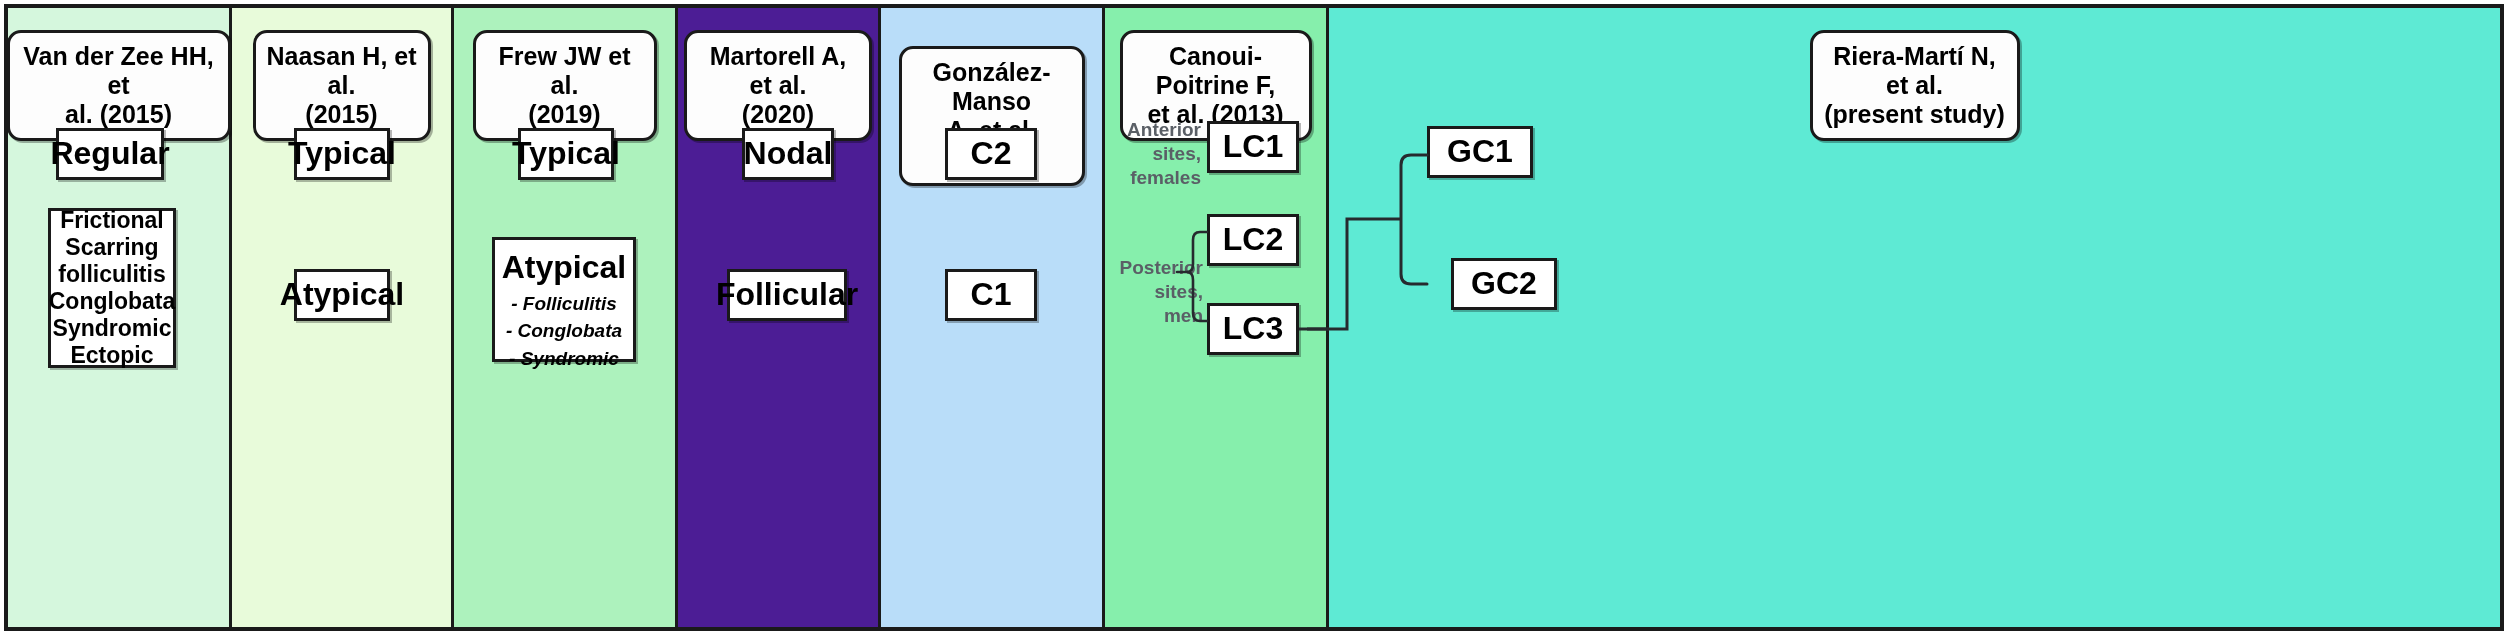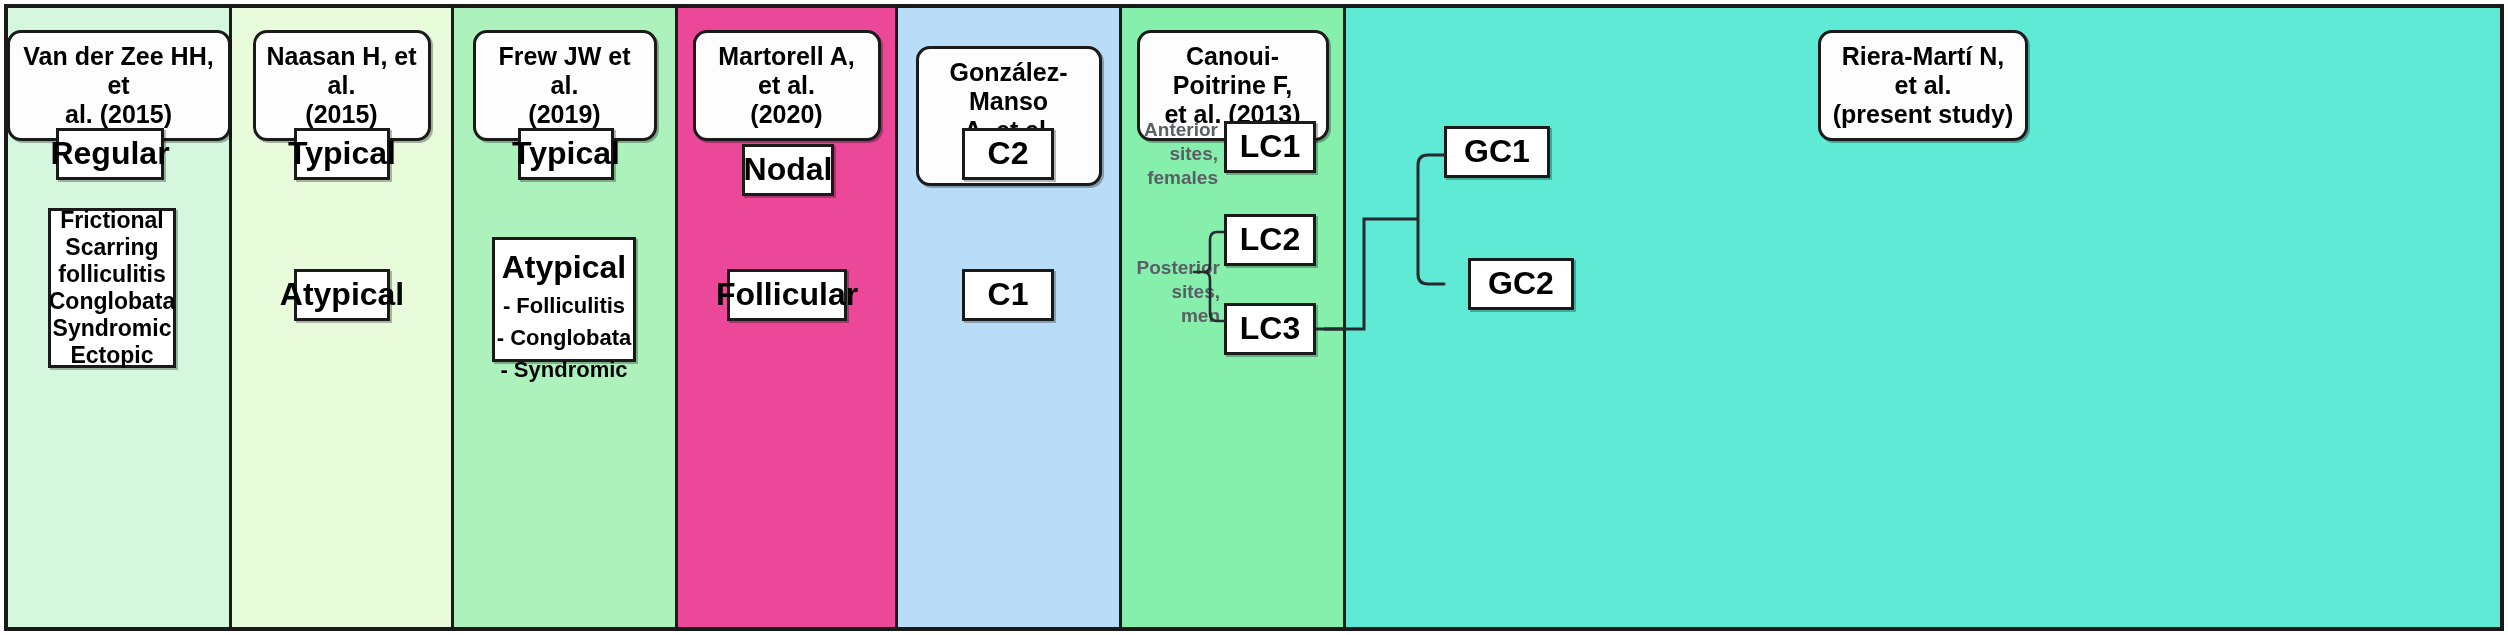"Martorell A, et al." div.panel { background: #ec4899 -> #4c1d95; width: 220px -> 203px }
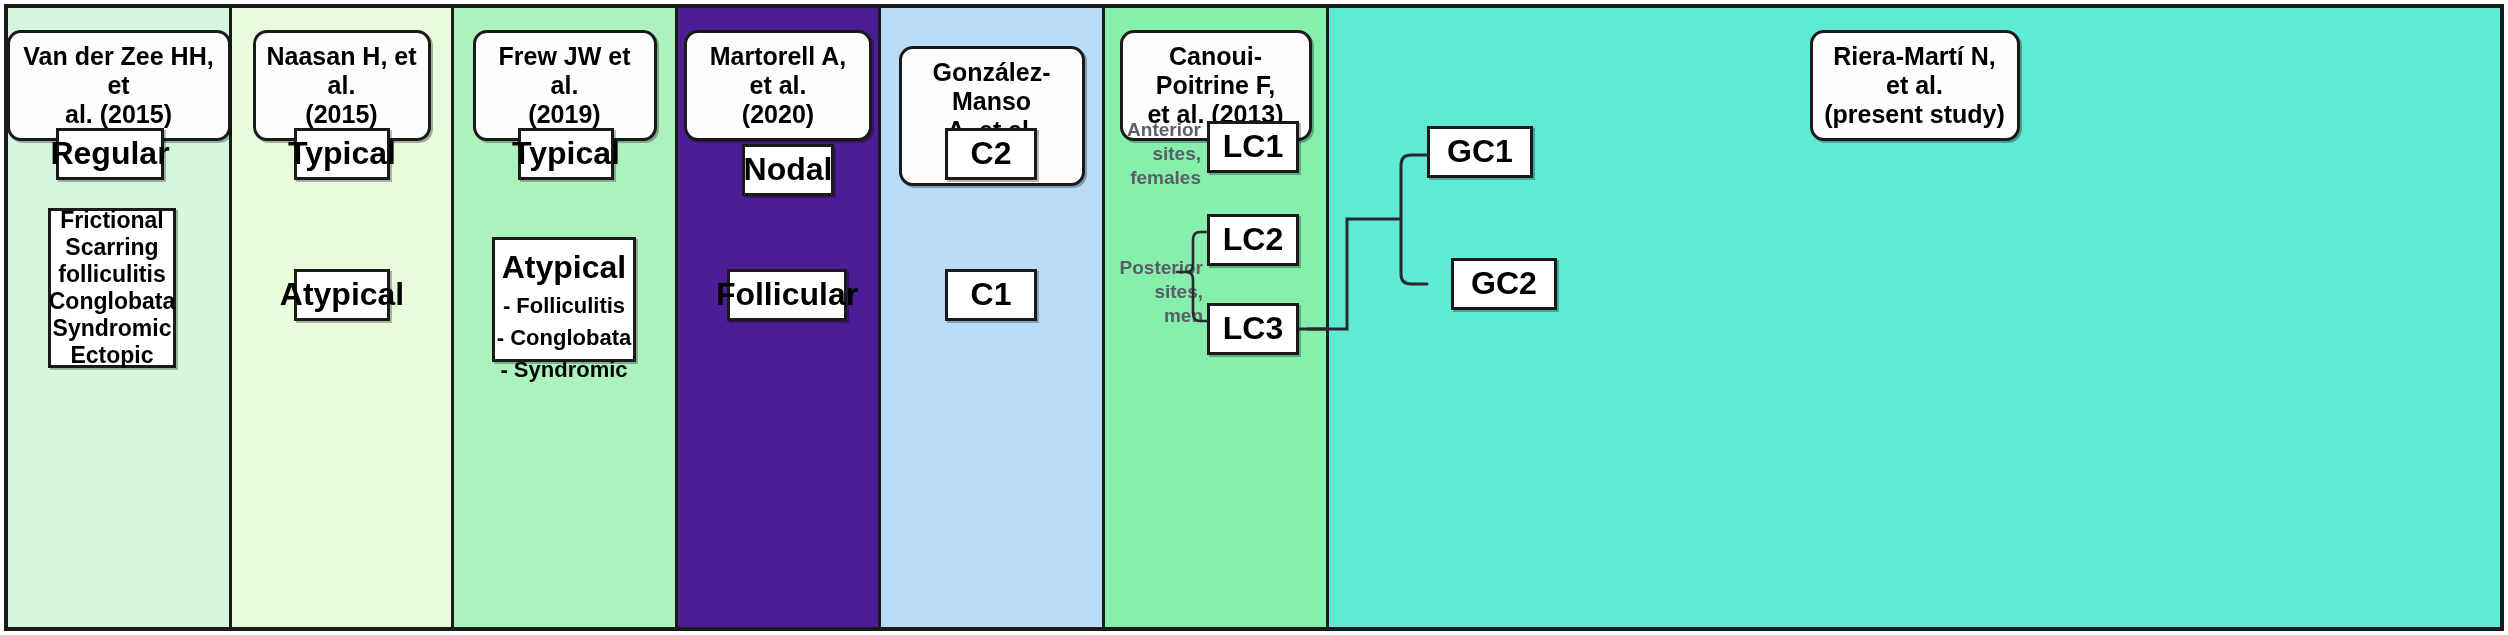"Nodal" div.box { top: 136px -> 120px }
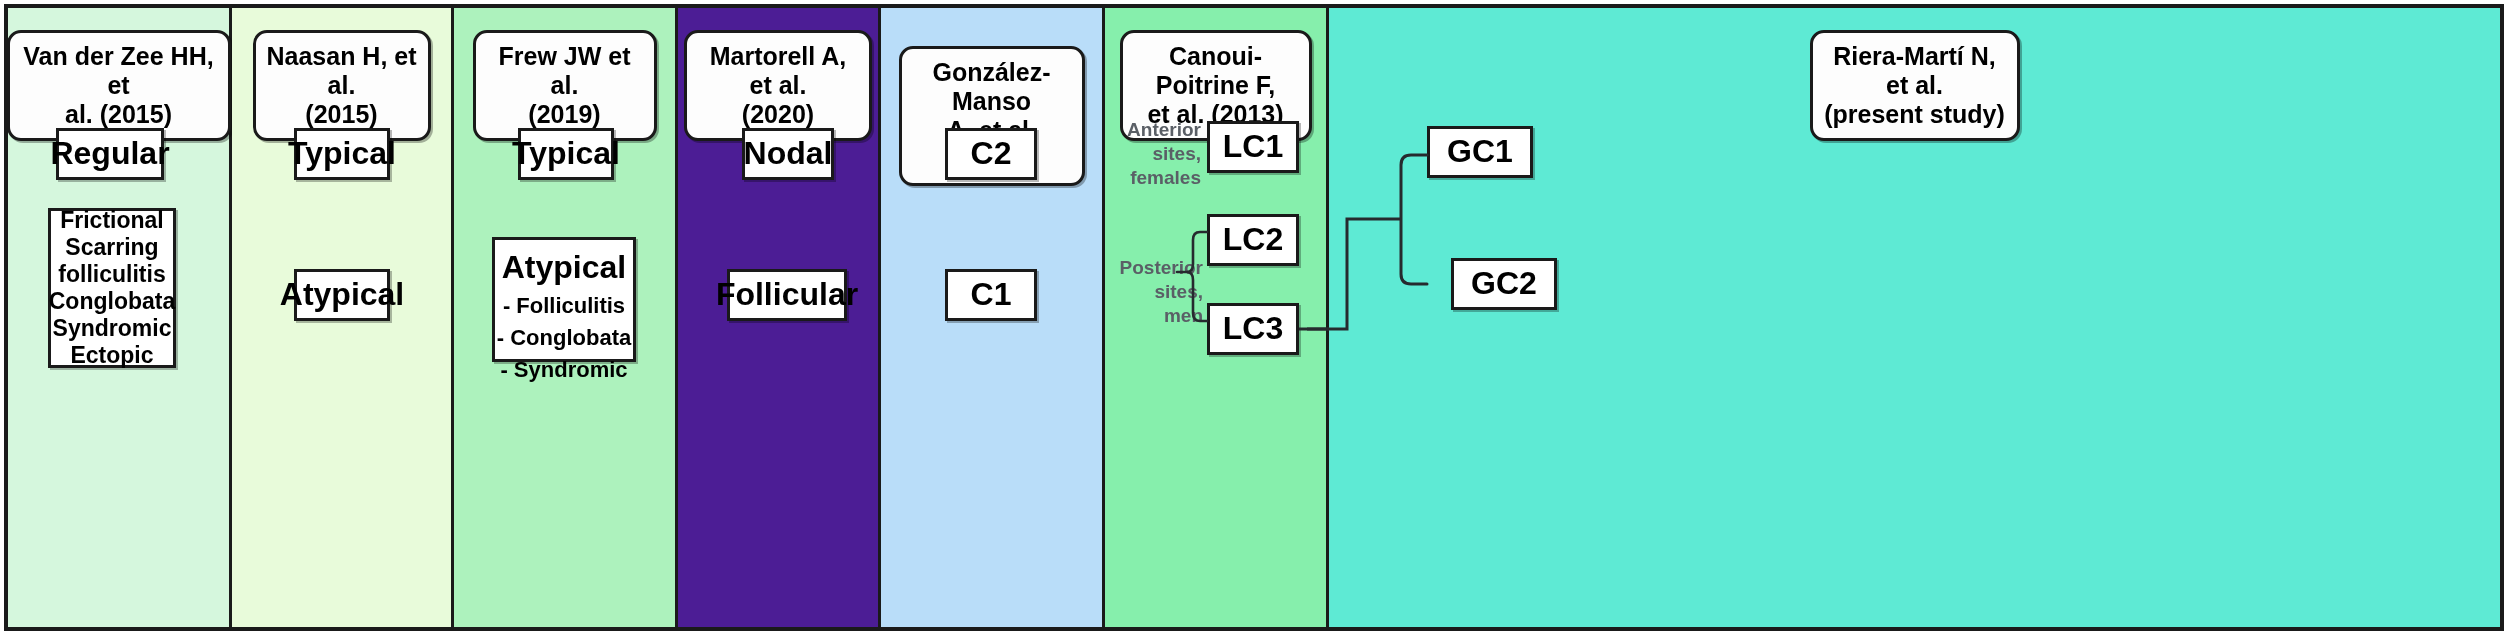"- Folliculitis" .box .sub { font-size: 22px -> 19px; font-style: none -> italic }
